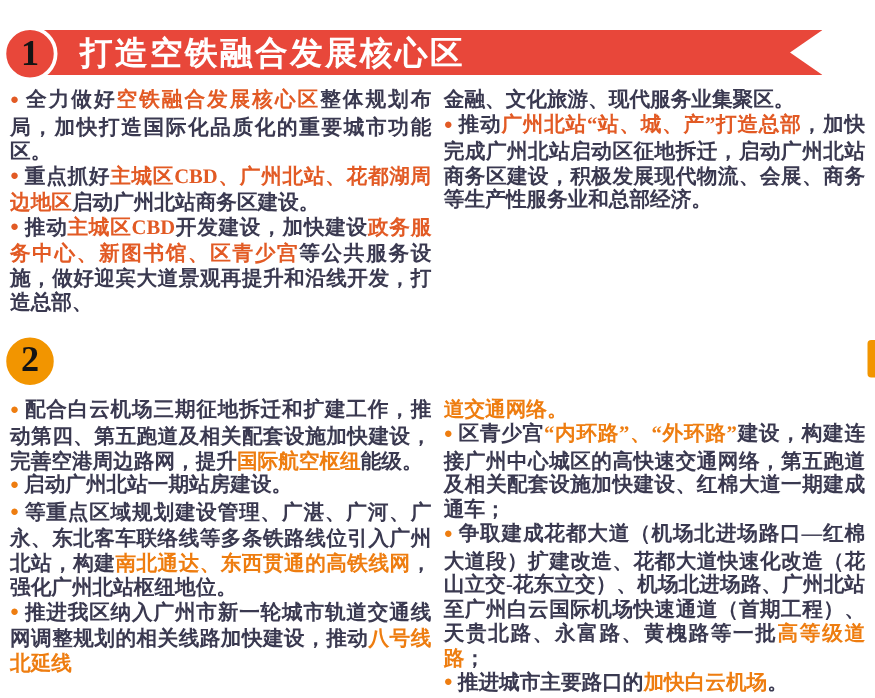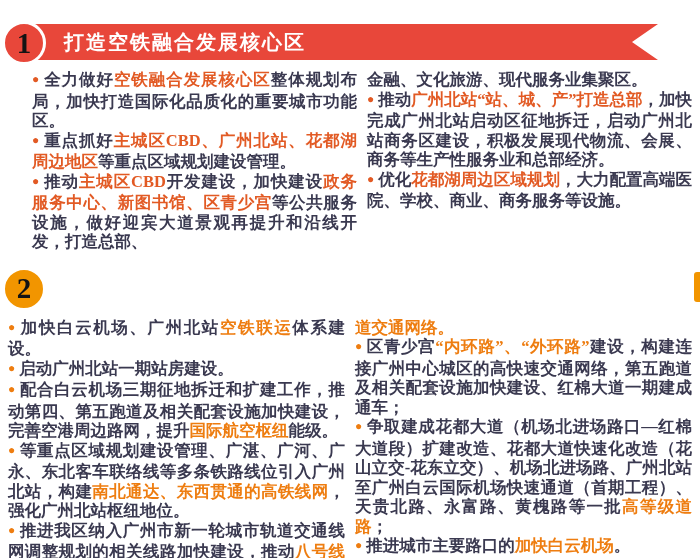"打造空铁融合发展核心区" .banner-title { font-size: 20px -> 26px }
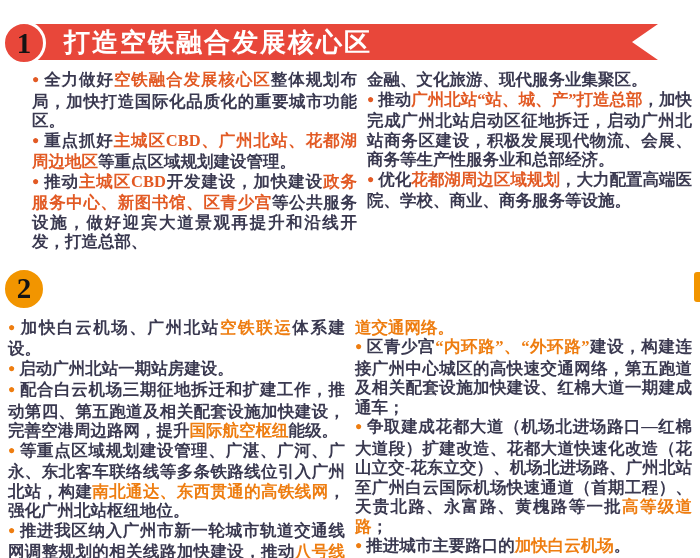"● 全力做好空铁融合发展核心区整体规划布局，加快打造国际化品质化的重要城市功能区。" .sec1-body { padding-left: 32px -> none }
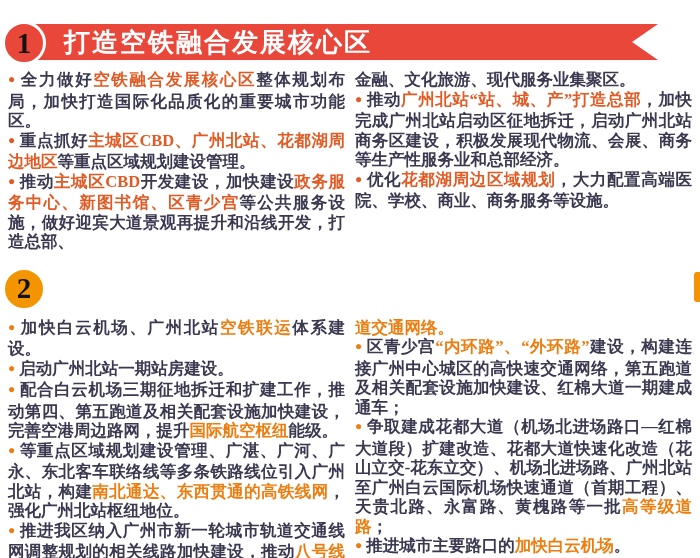"等重点区域规划建设管理。" span { text: 等重点区域规划建设管理 -> 启动广州北站商务区建设 }
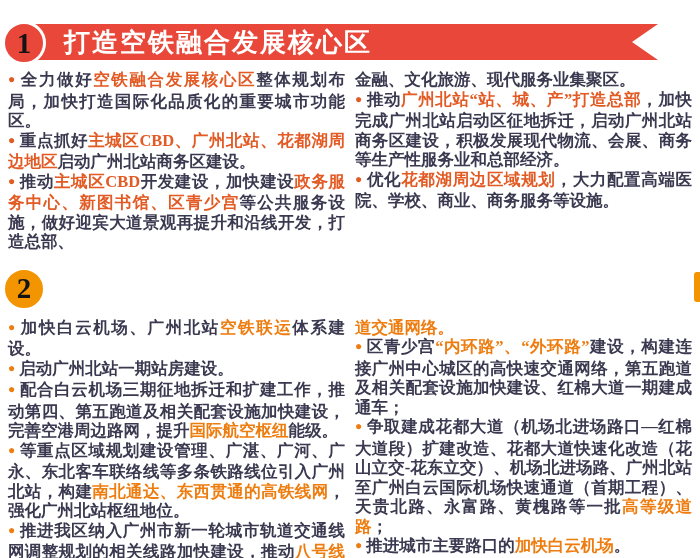"● 优化花都湖周边区域规划，大力配置高端医院、学校、商业、商务服务等设施。" p { html: <p><span>●</span><span>优化</span><span>花都湖周边区域规划</span><span>，大力配置高端医院、学校、商业、商务服务等设施。</span></p> -> none }
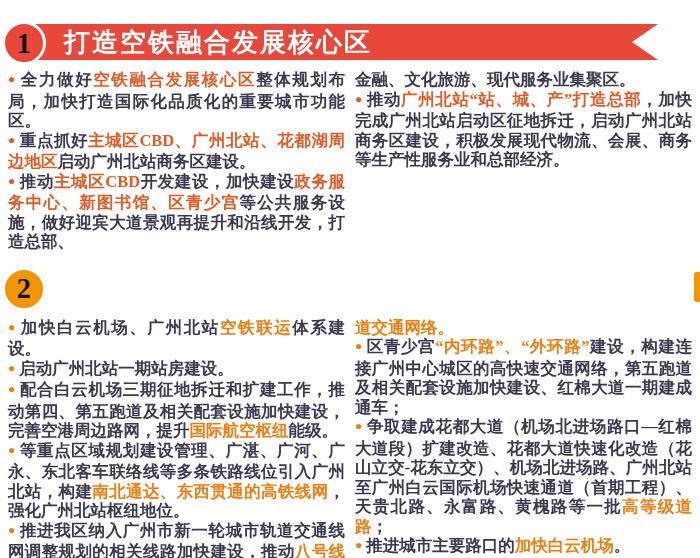"● 加快白云机场、广州北站空铁联运体系建设。" p { html: <p><span>●</span><span>加快白云机场、广州北站</span><span>空铁联运</span><span>体系建设。</span></p> -> none }
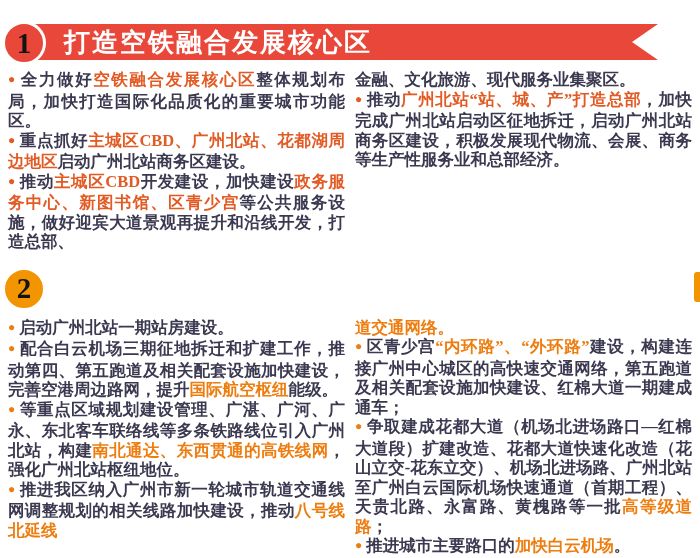"● 启动广州北站一期站房建设。" p { order: before "● 配合白云机场三期征地拆迁和扩建工作，推动第四、第五跑道及相关配套设施加快建设，完善空港周边路网，提升国际航空枢纽能级。" -> after "● 配合白云机场三期征地拆迁和扩建工作，推动第四、第五跑道及相关配套设施加快建设，完善空港周边路网，提升国际航空枢纽能级。" }
